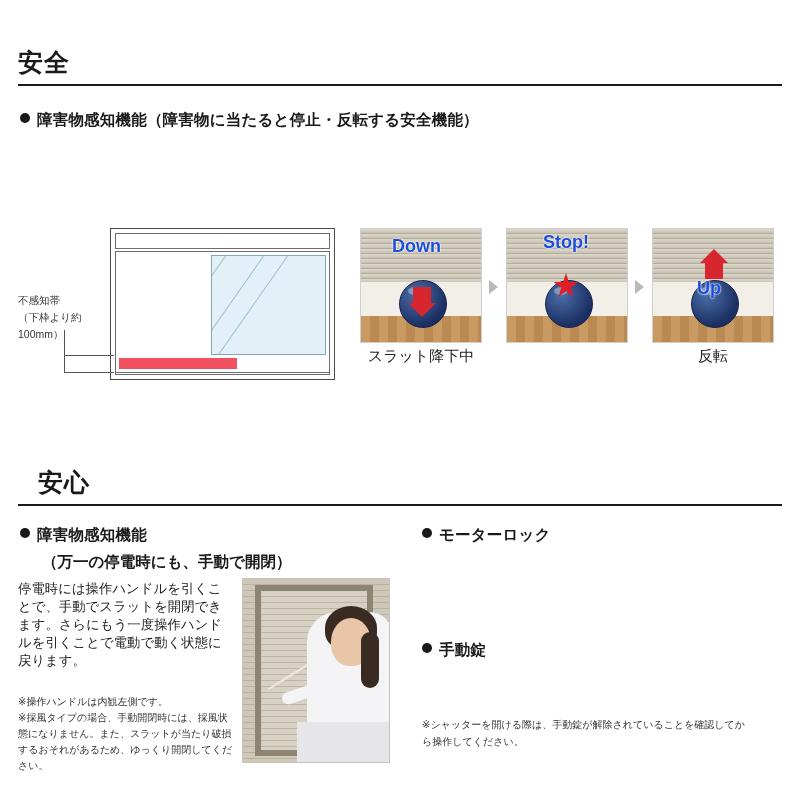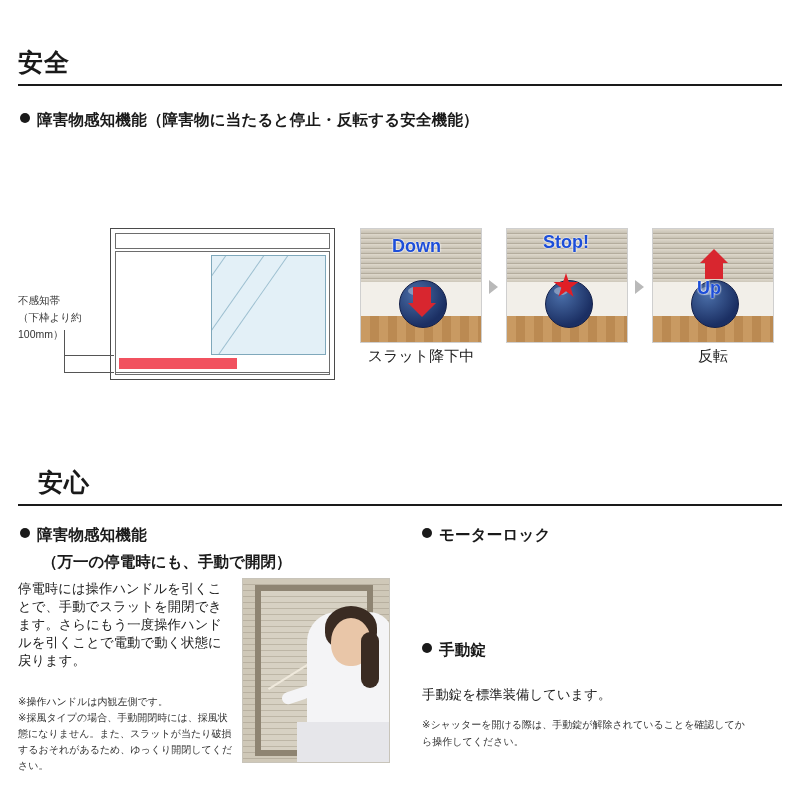"手動錠を標準装備しています。" div.body-text { html: <div>手動錠を標準装備しています。</div> -> none }
